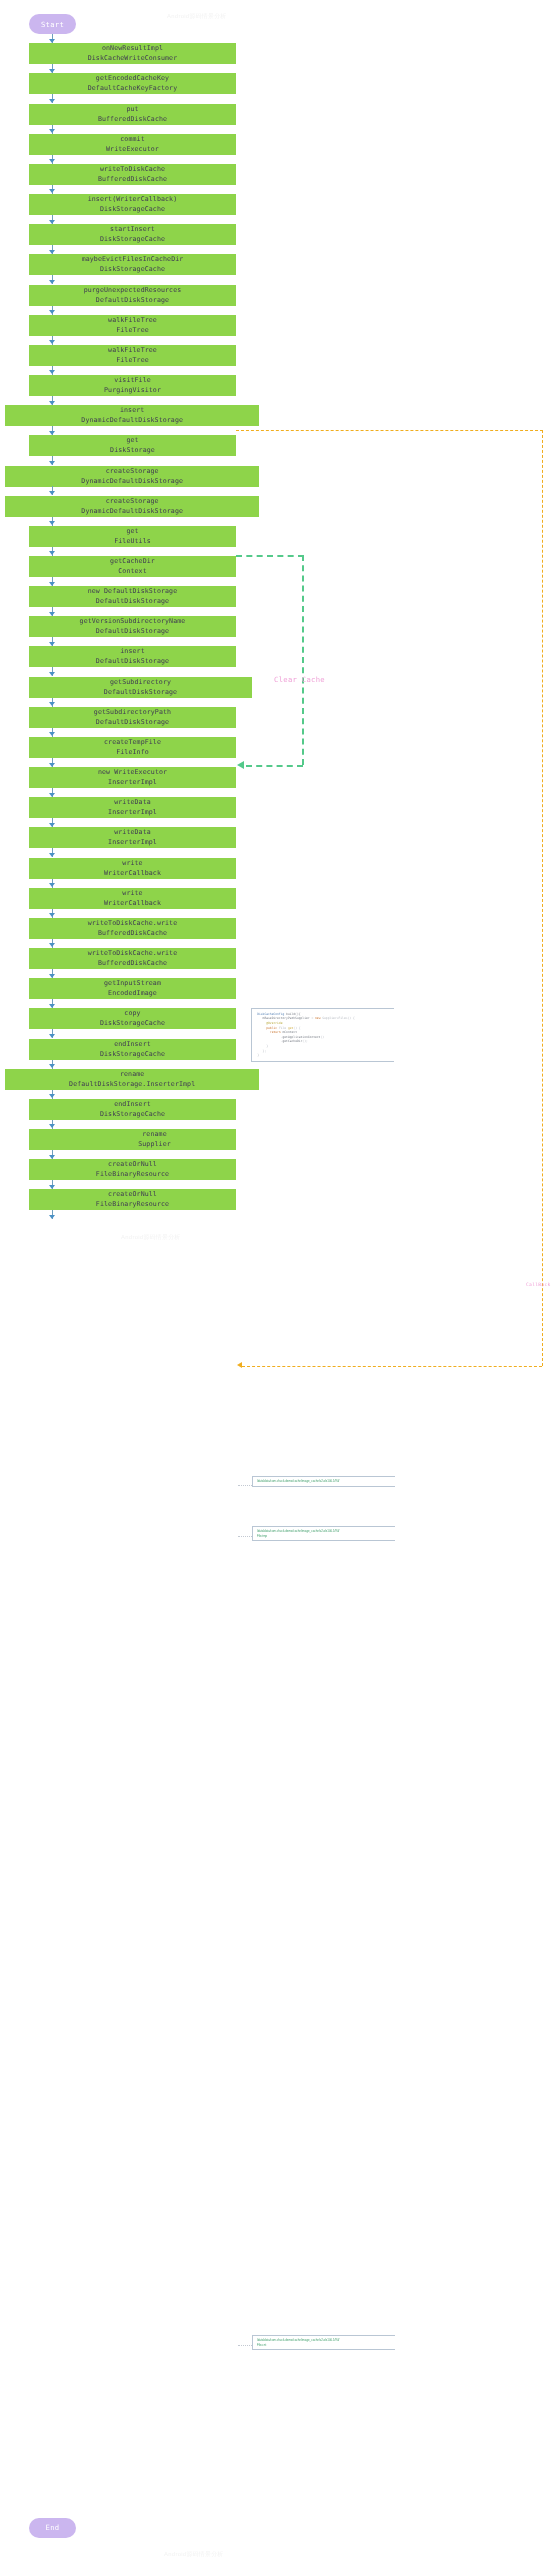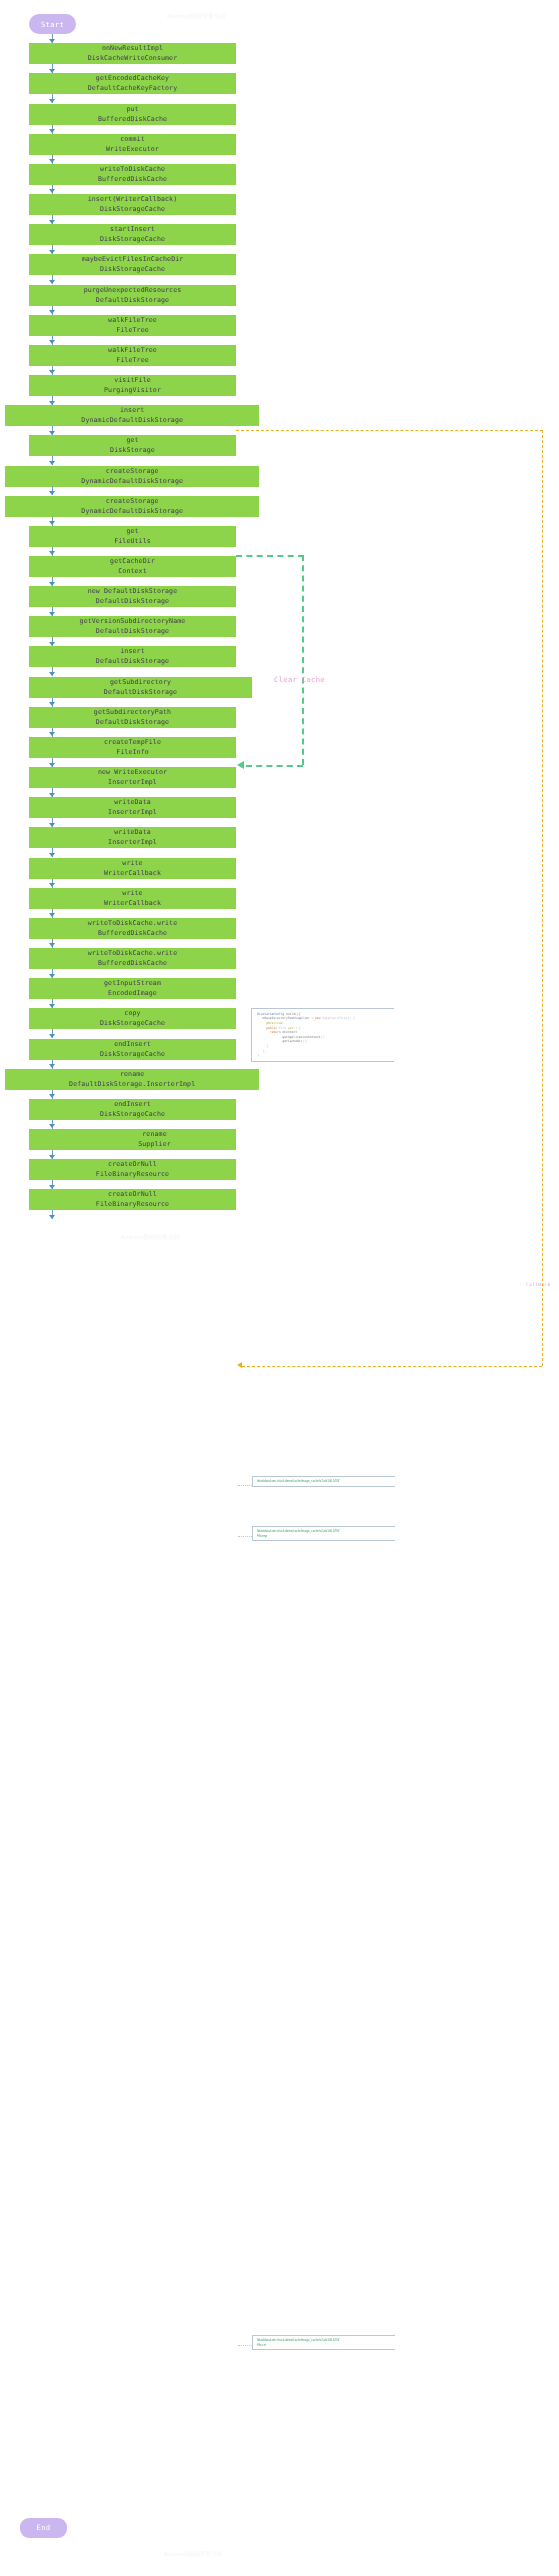"End" div.terminal { border-radius: 9px -> none; left: 20px -> 29px }
